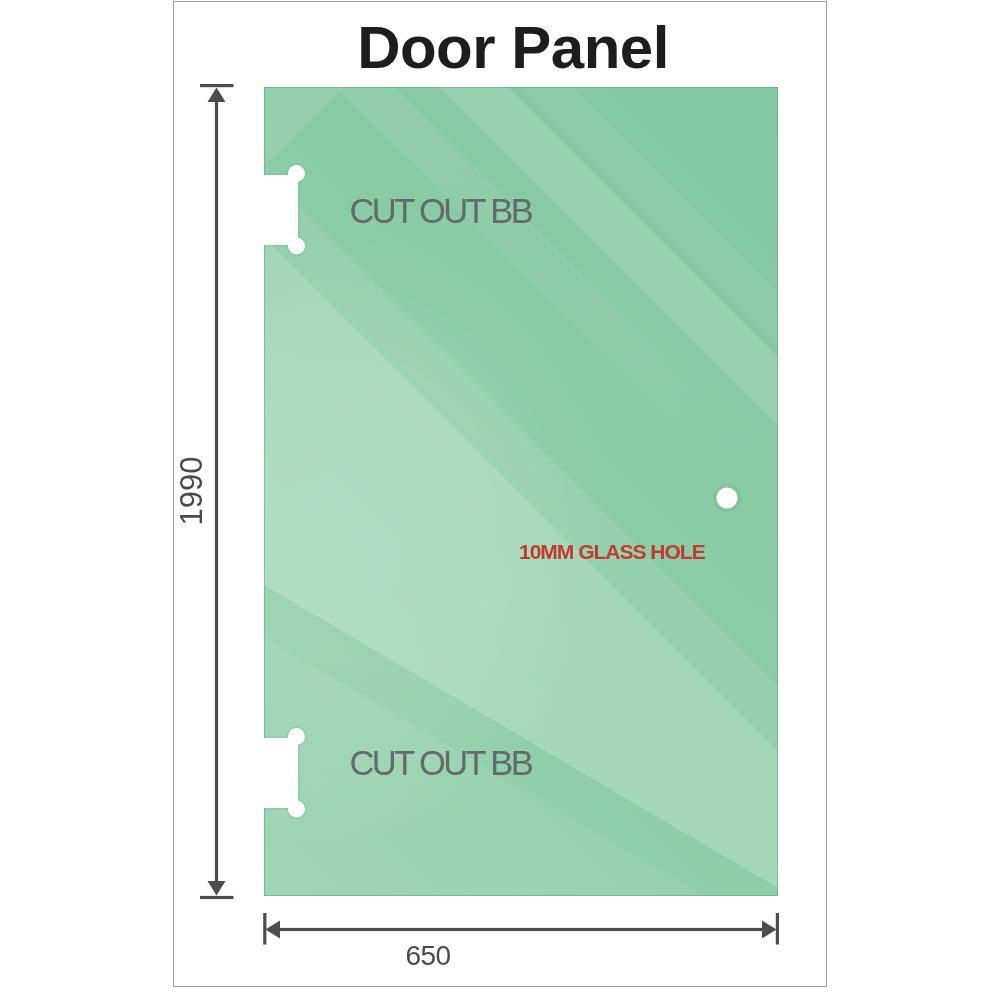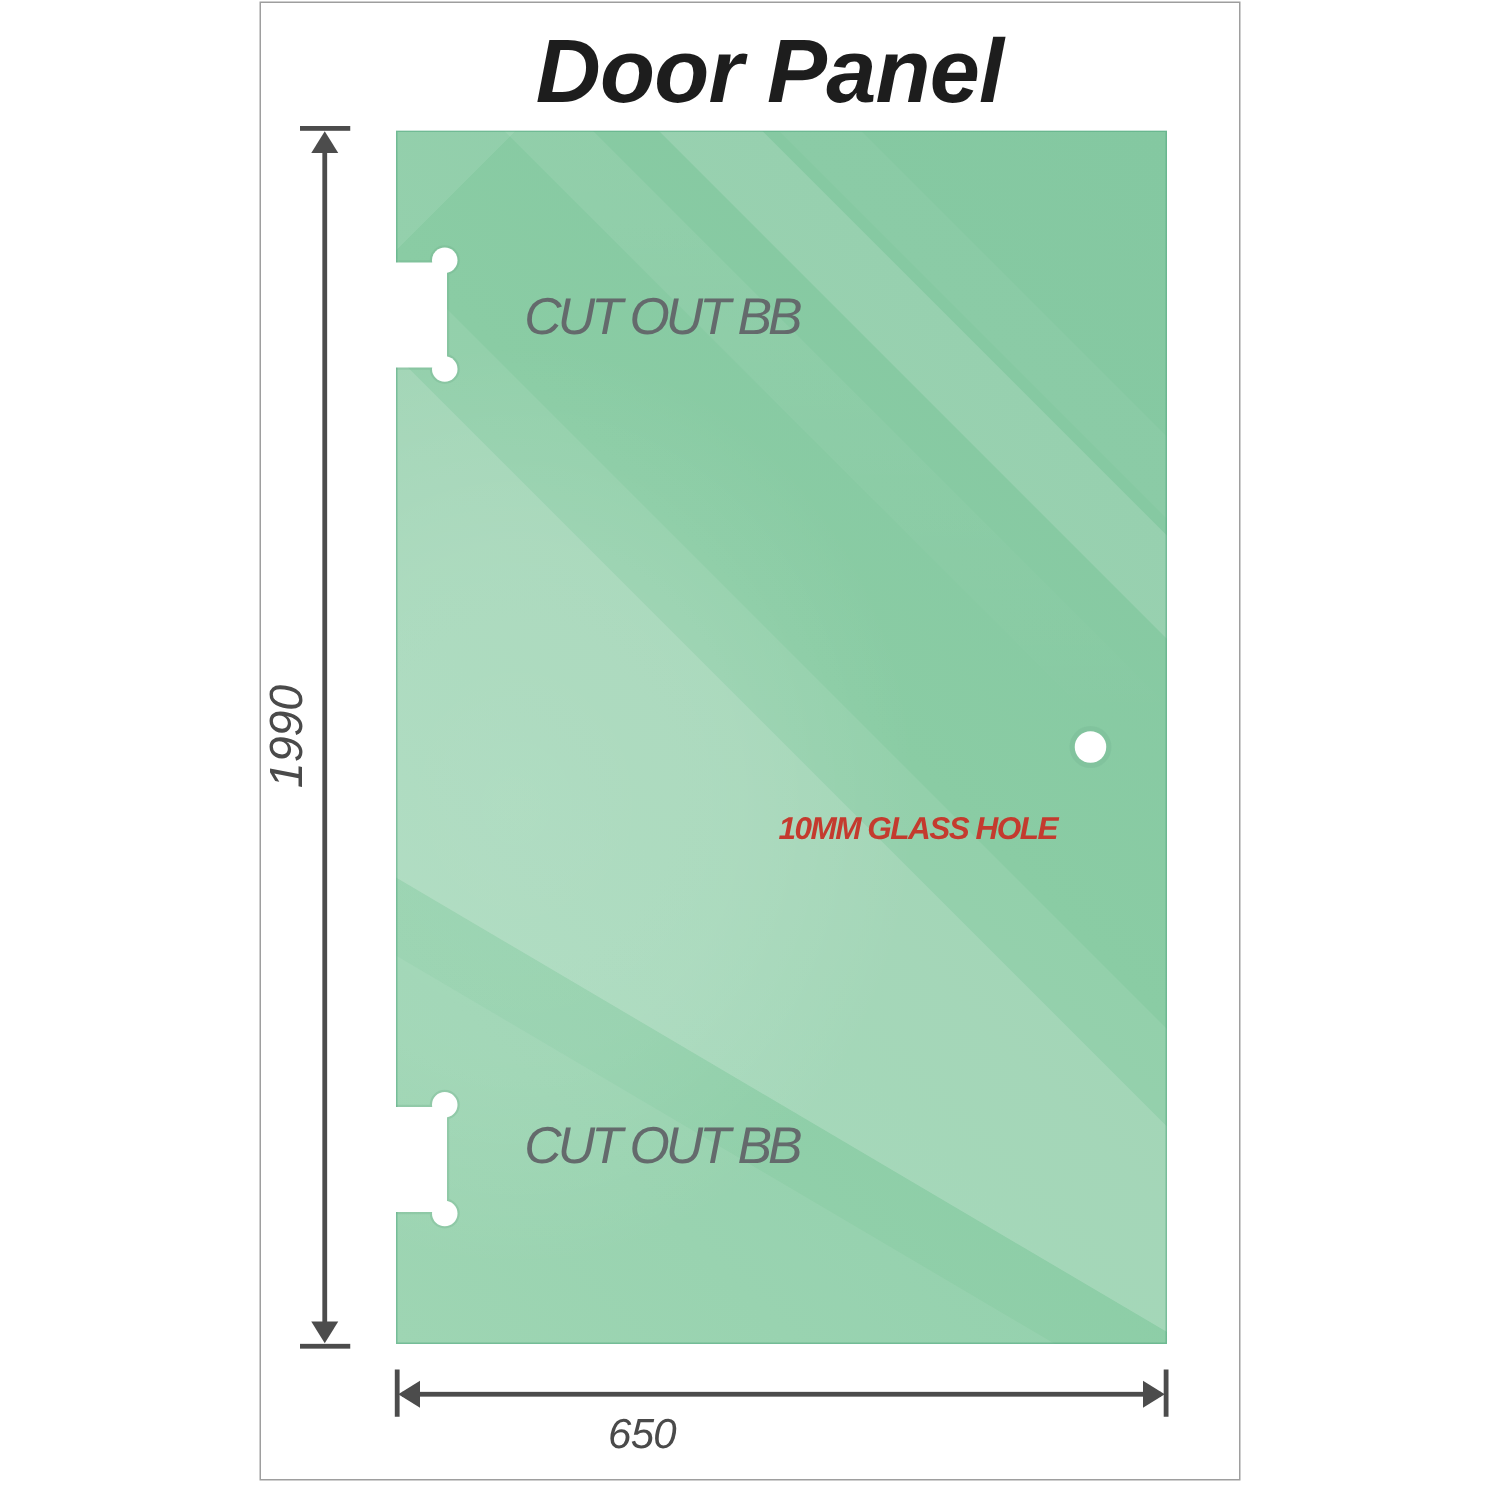"Door Panel" #stage { font-style: italic -> none }
